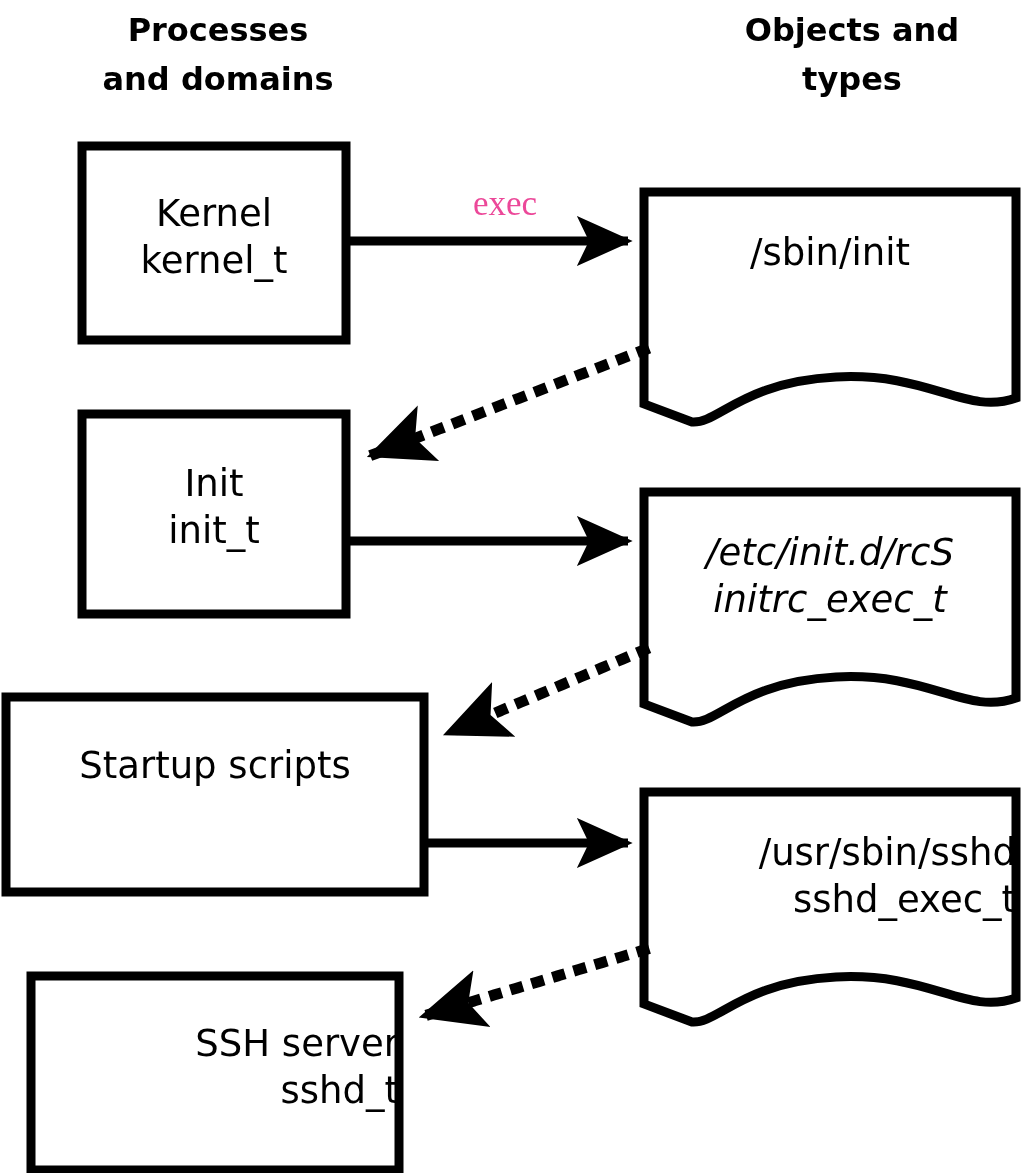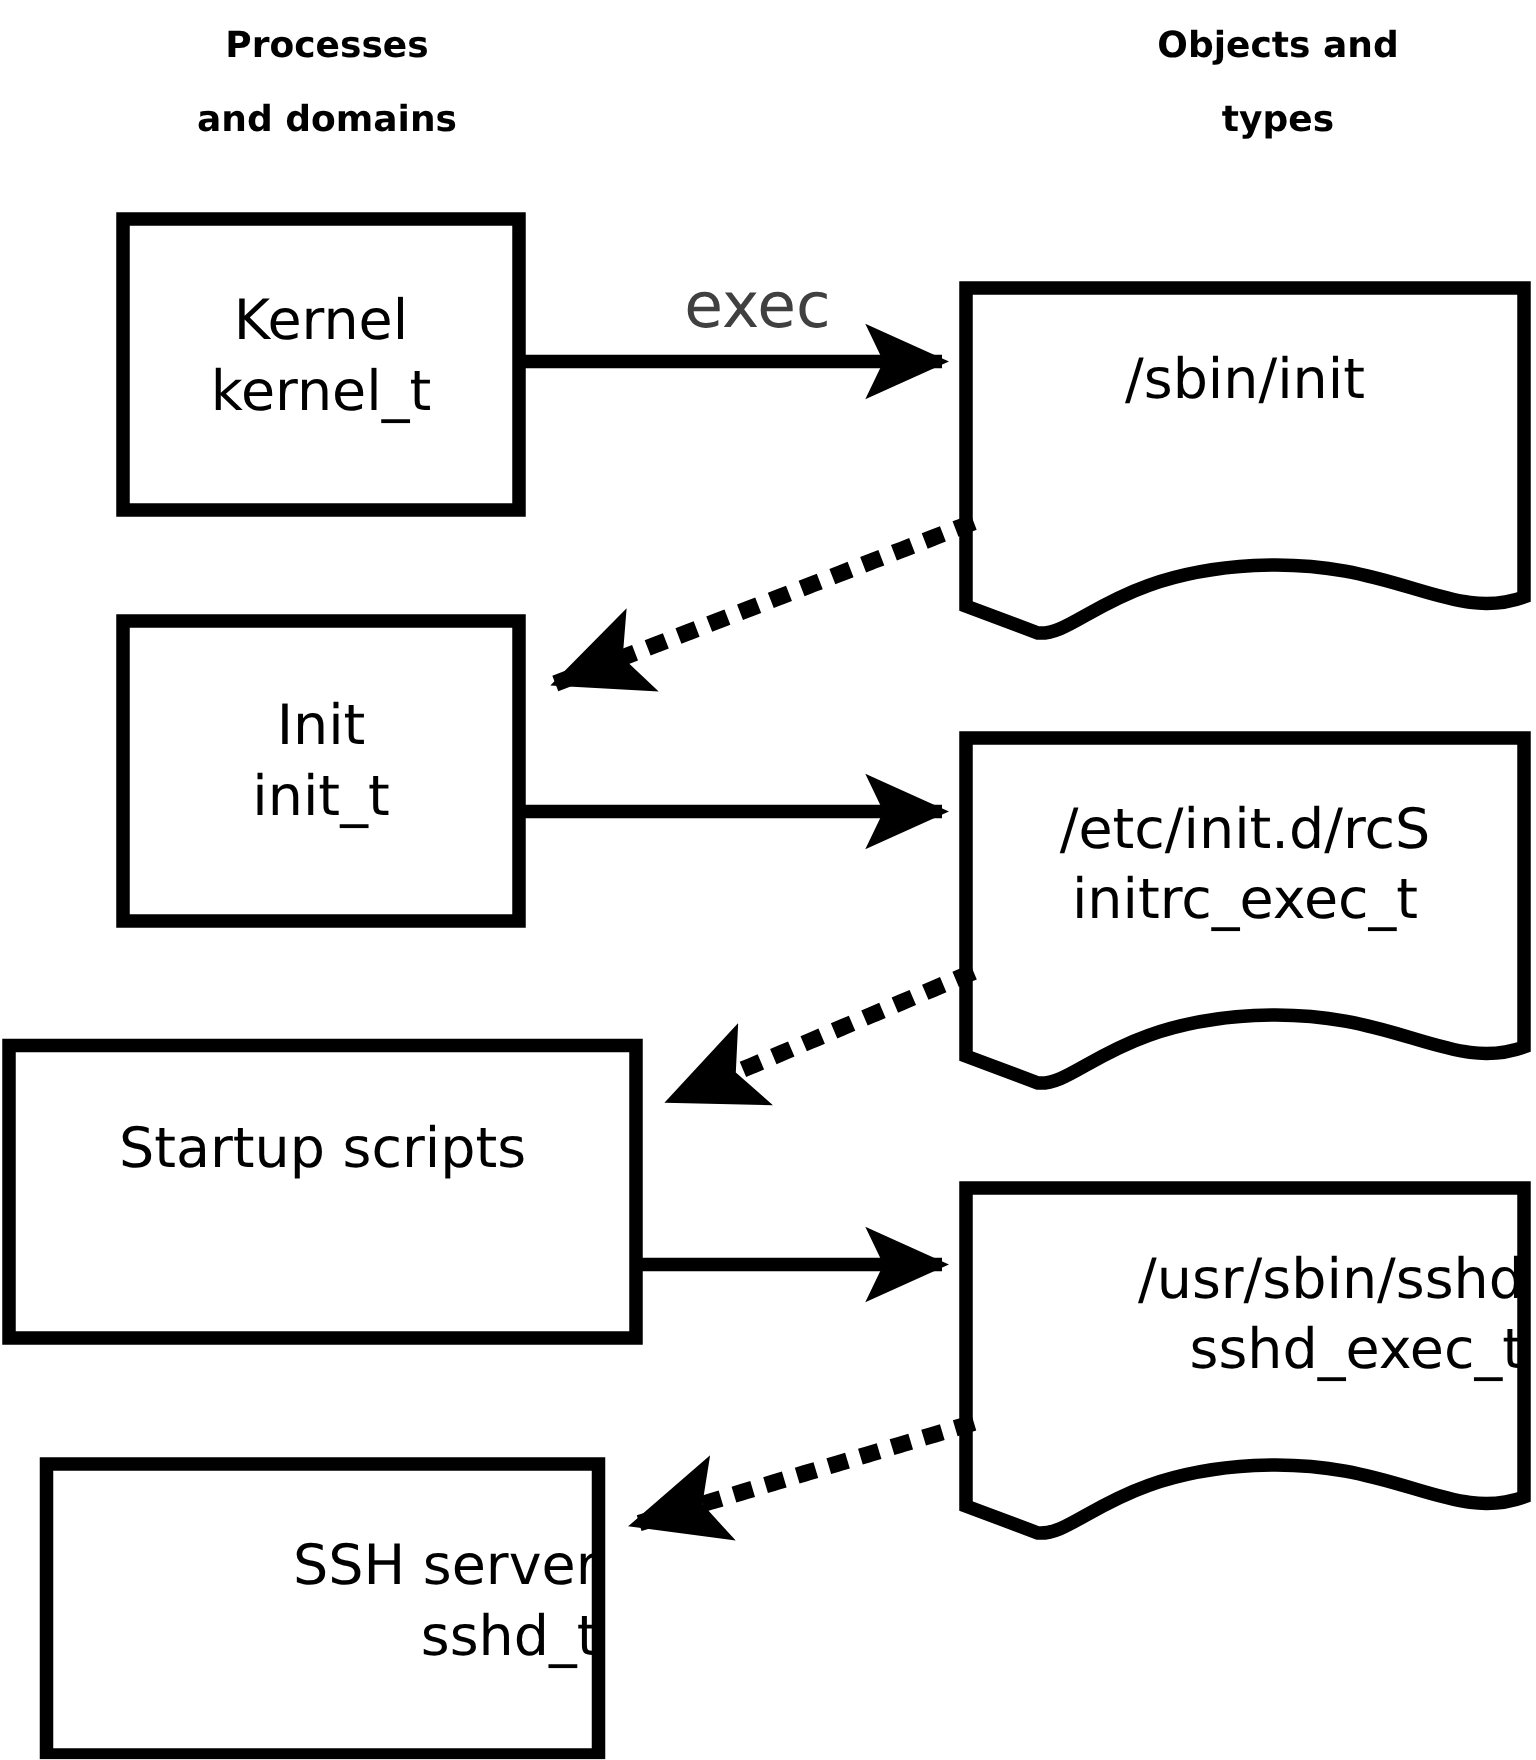"Processes" .col-header { font-size: 24px -> 32px }
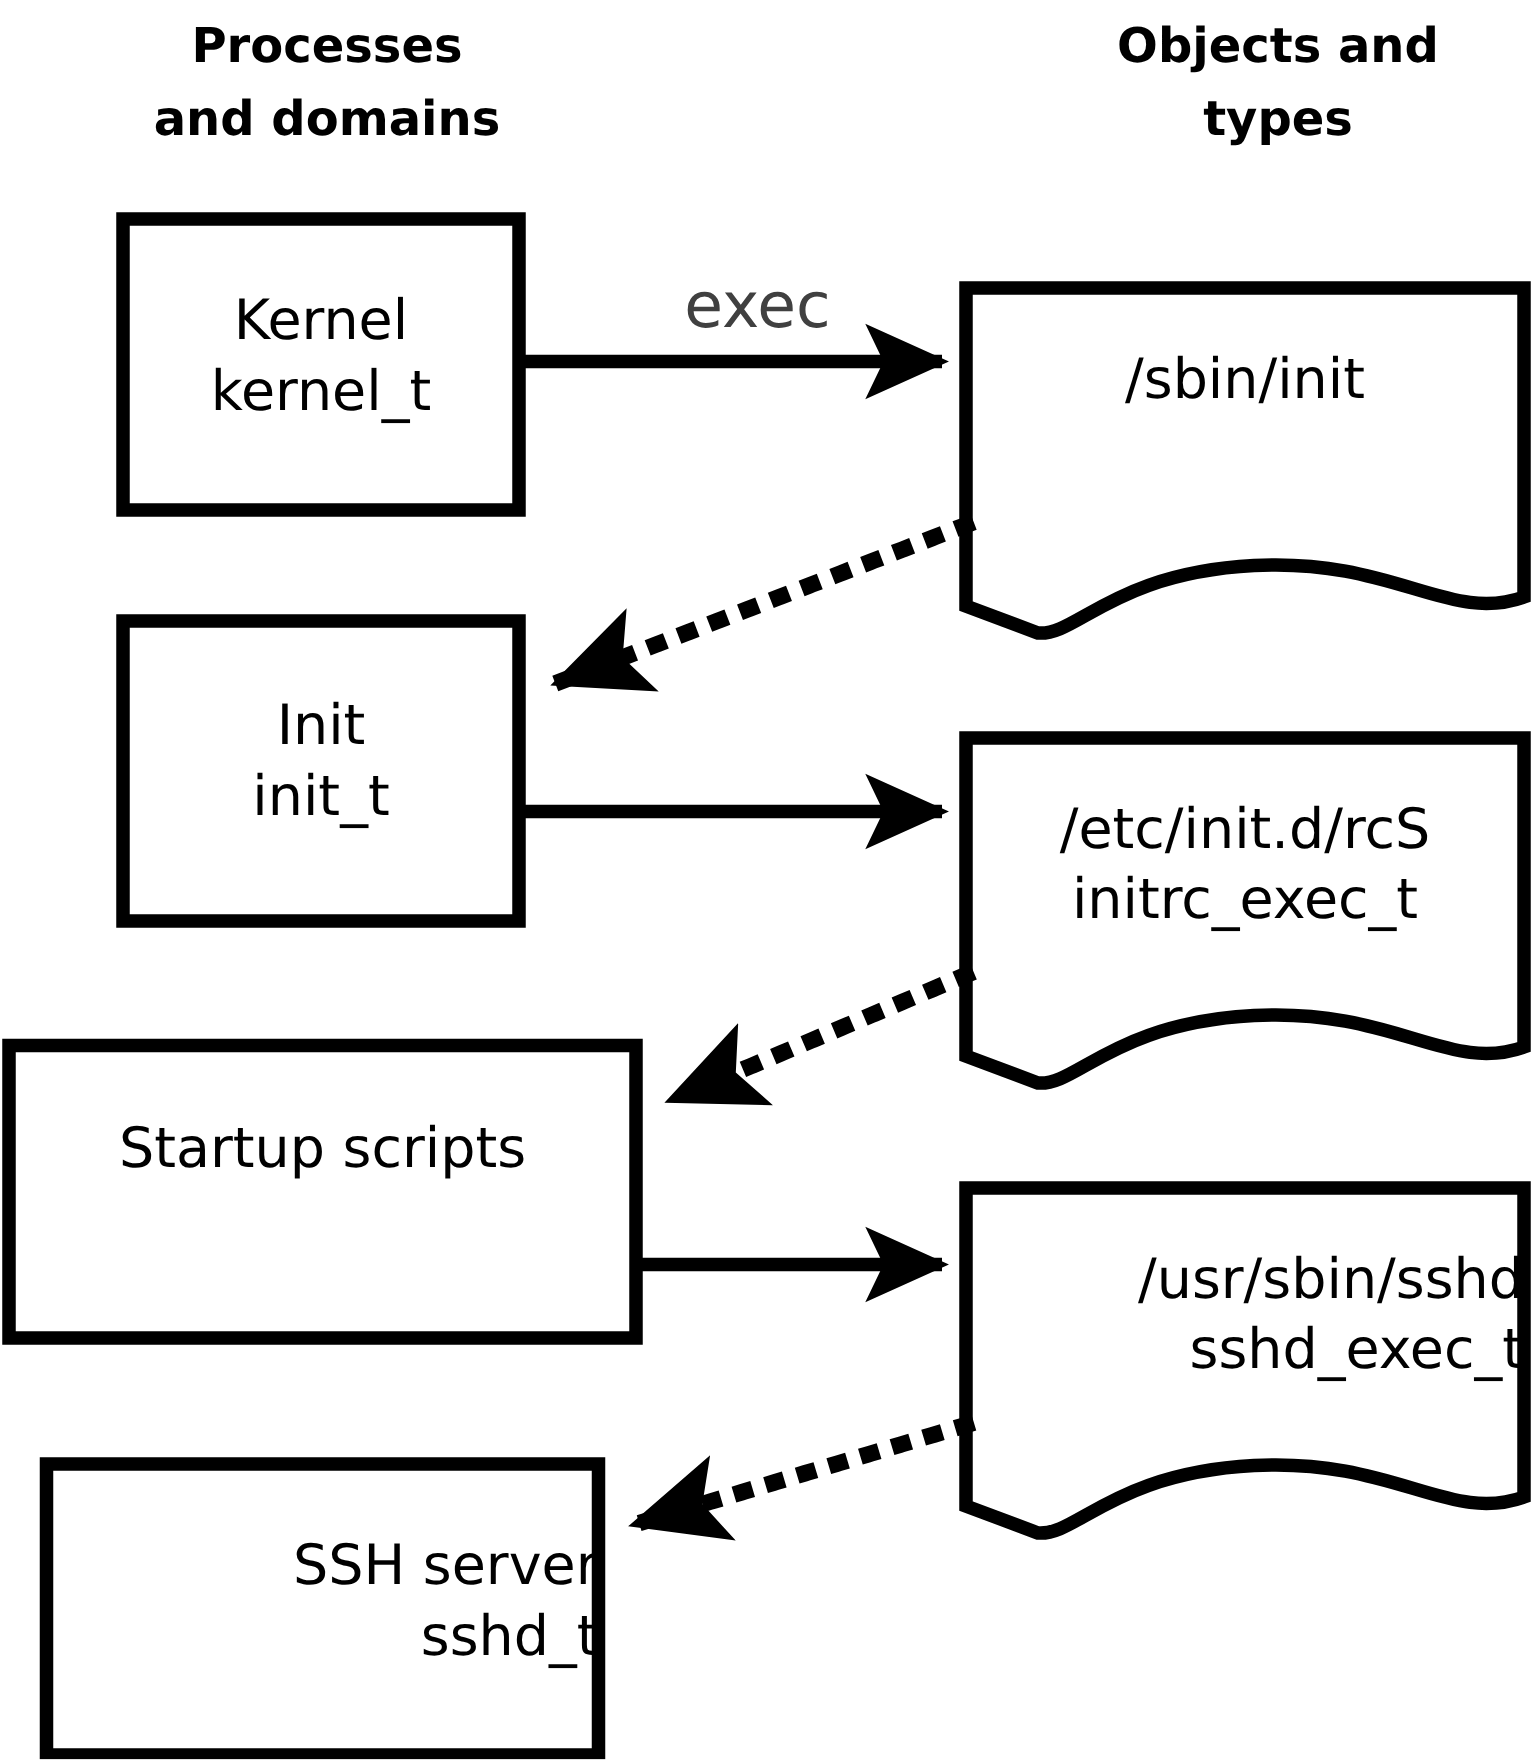"exec" .edge-label { color: #404040 -> #ec4899; font-family: none -> Liberation Serif, serif; font-size: 42px -> 35px }
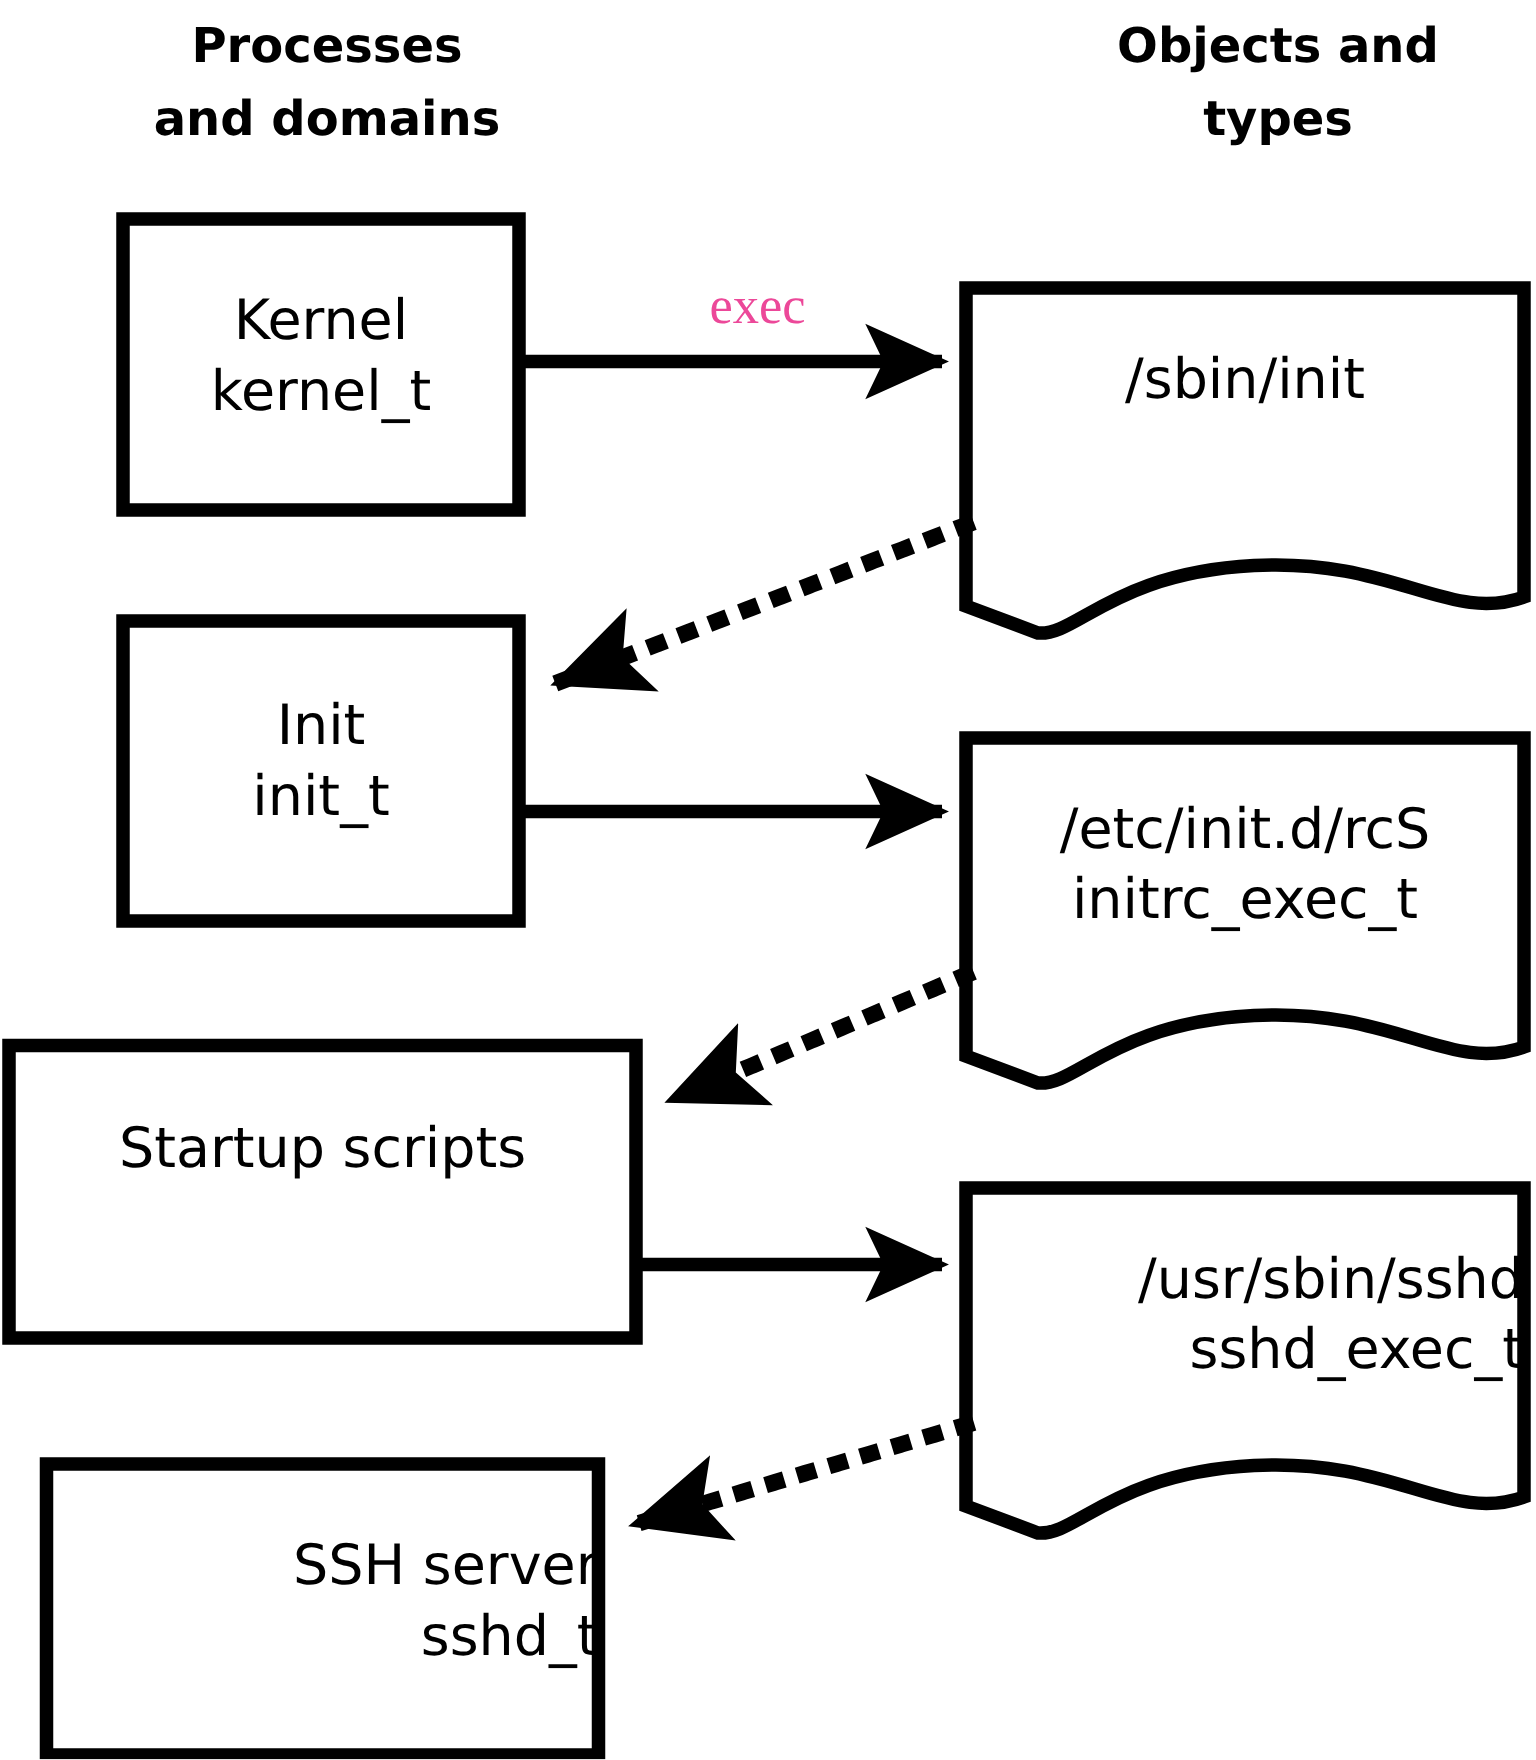"/etc/init.d/rcS" div.node-label { font-style: none -> italic }
